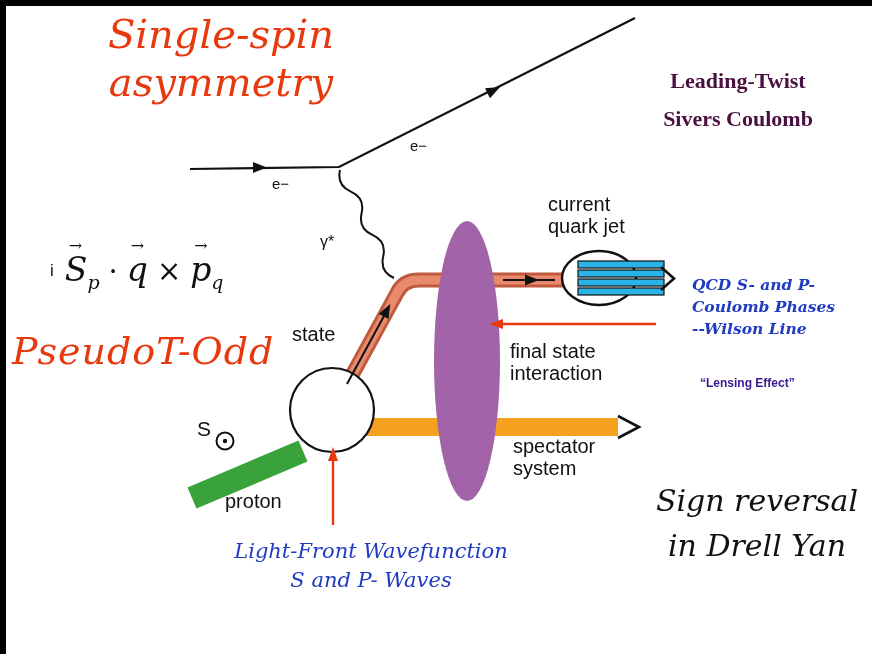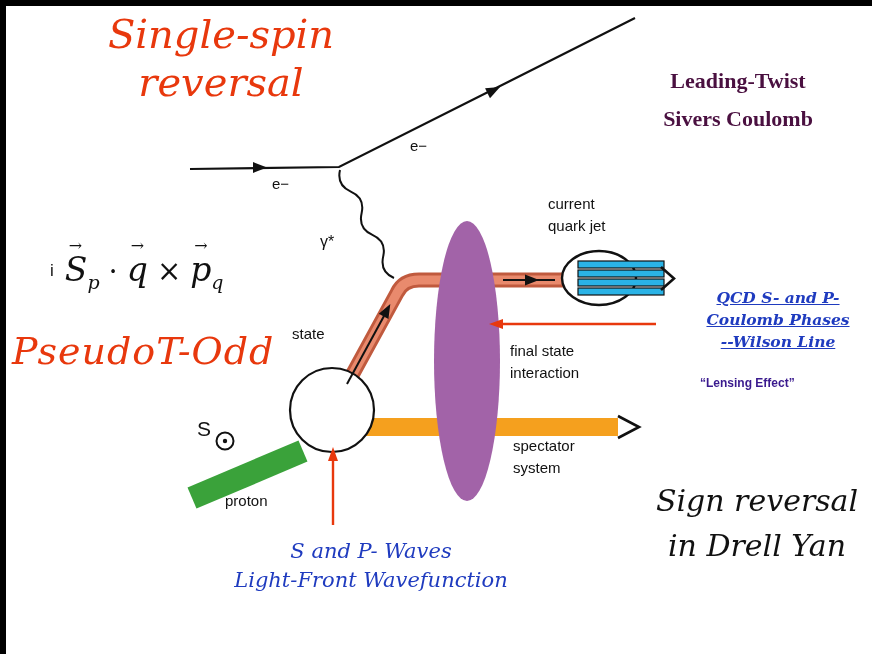"reversal" div { text: reversal -> asymmetry }
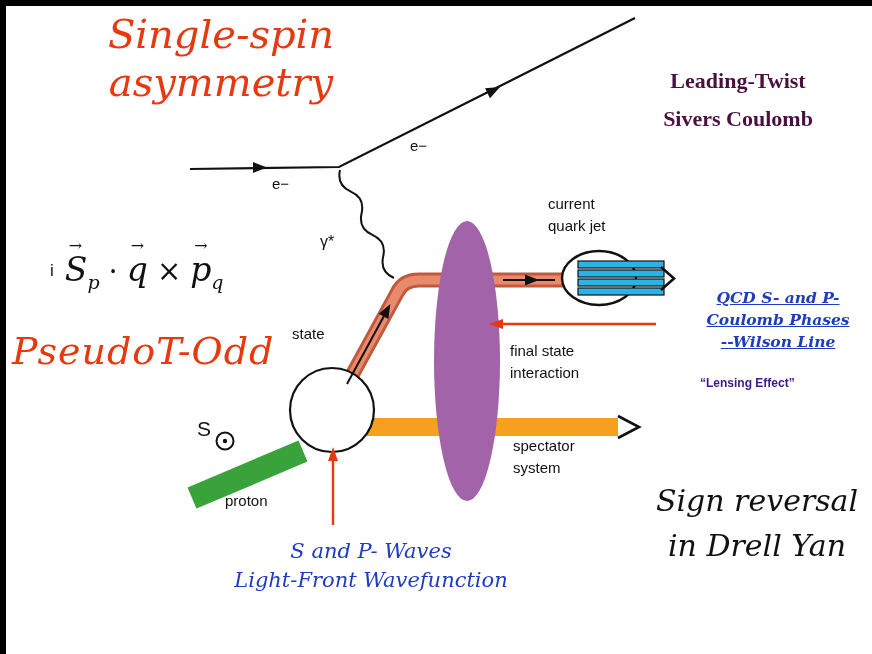"current" .lbl { font-size: 15px -> 20px }
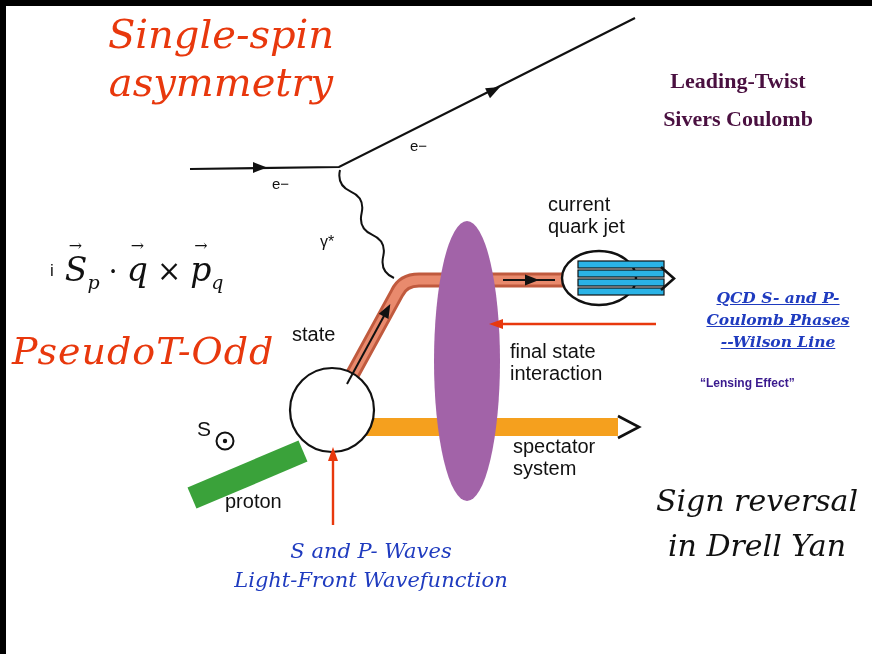"QCD S- and P-" .qcd { text-align: center -> none; text-decoration: underline -> none; top: 281px -> 268px }
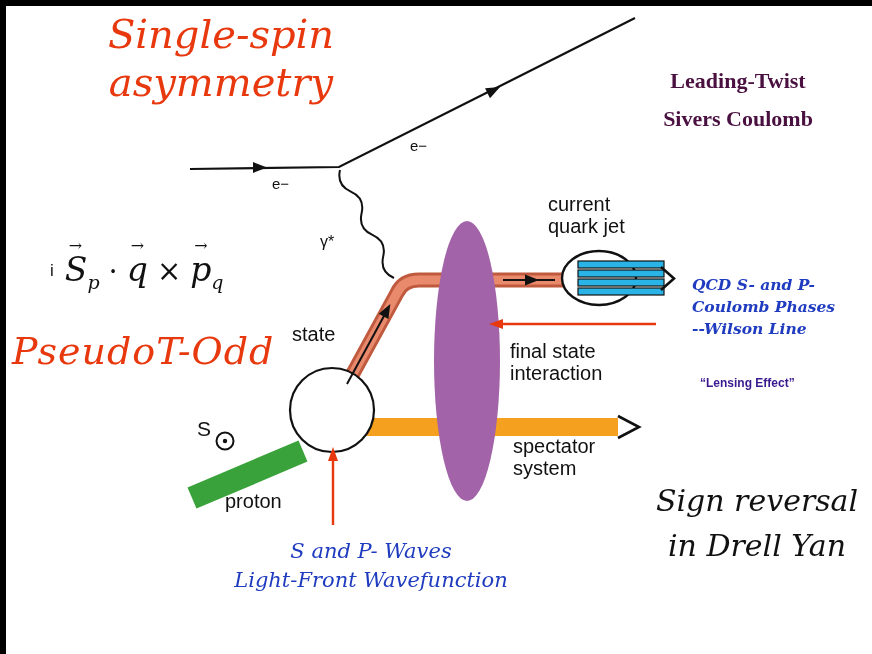"S and P- Waves" div { order: before "Light-Front Wavefunction" -> after "Light-Front Wavefunction" }
